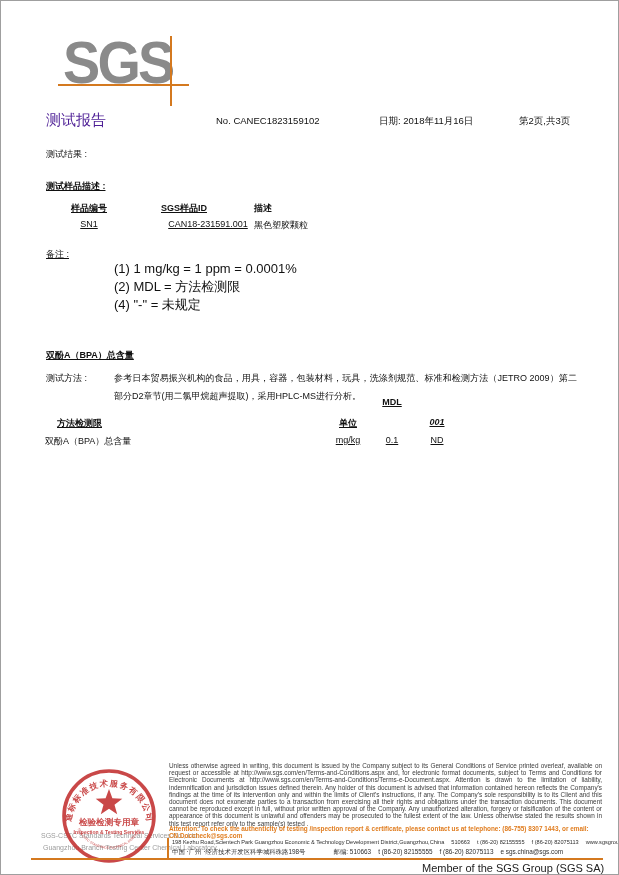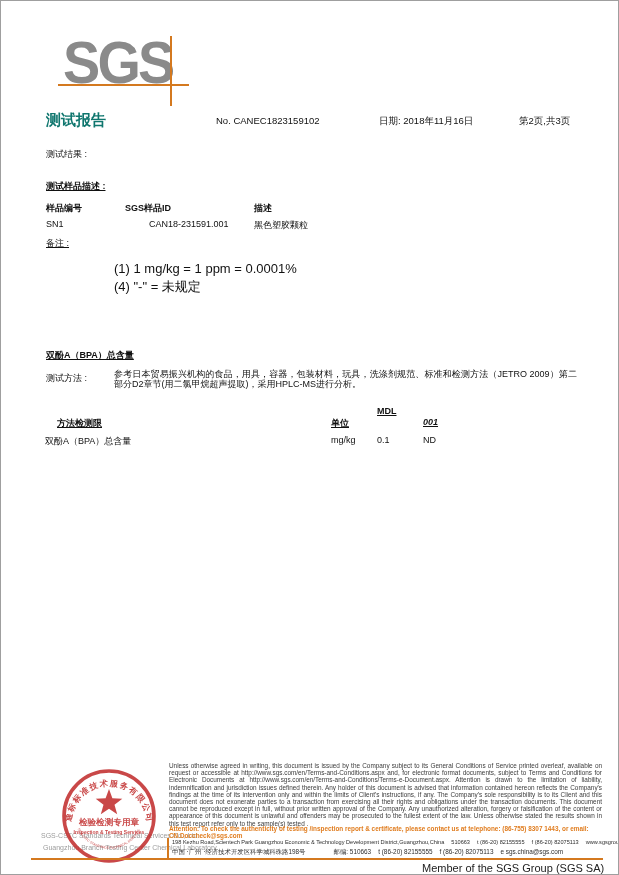"测试报告" .report-title { color: #0f766e -> #4c1d95; font-weight: bold -> normal }
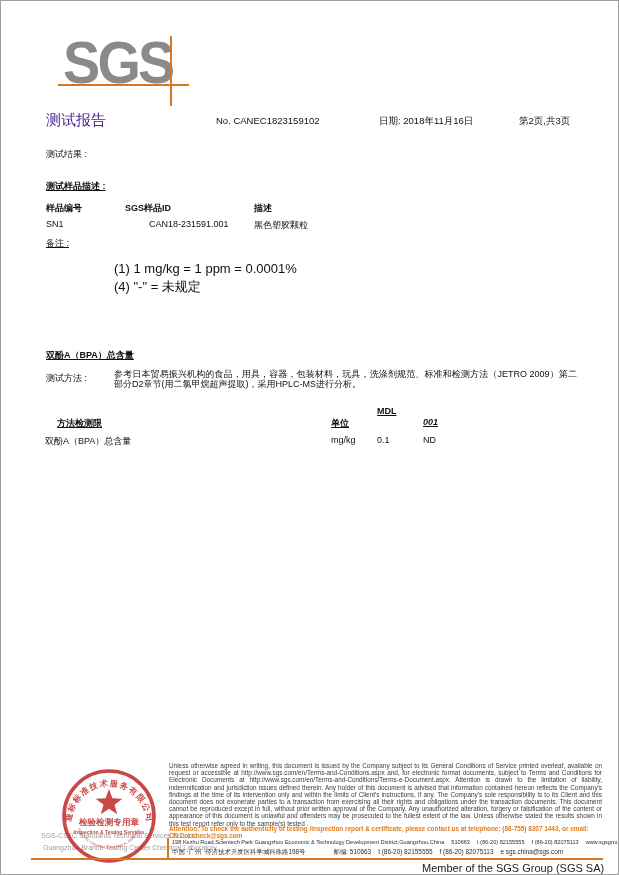"样品编号" .cell-c { text-align: left -> center; text-decoration: none -> underline }
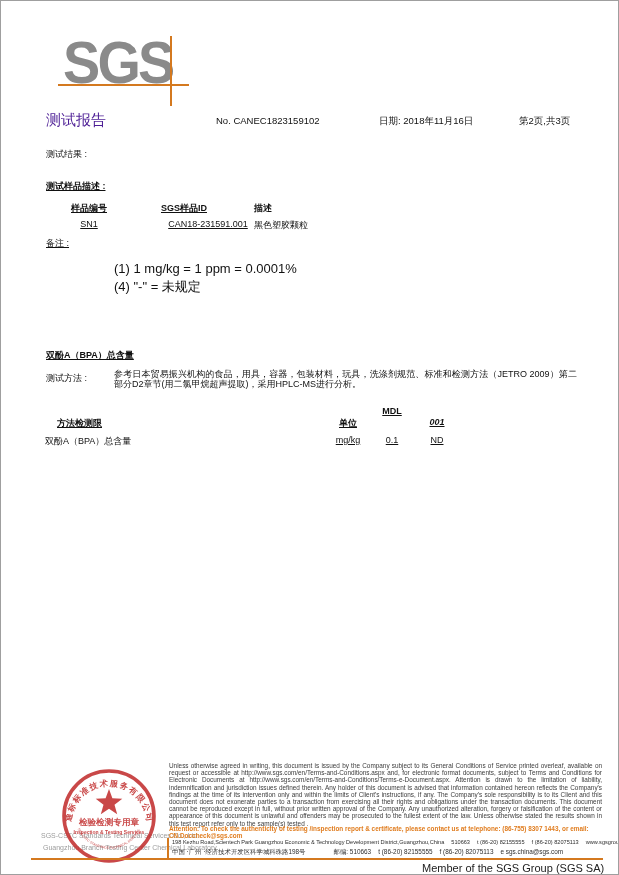"备注 :" div.abs { top: 236px -> 247px }
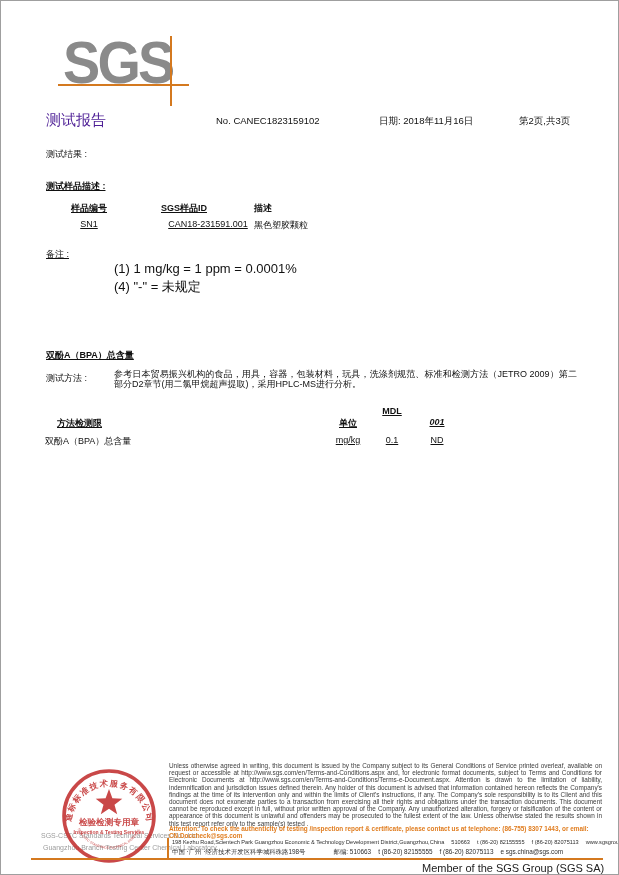"(2) MDL = 方法检测限" div.note-line { html: none -> <div>(2) MDL = 方法检测限</div> }
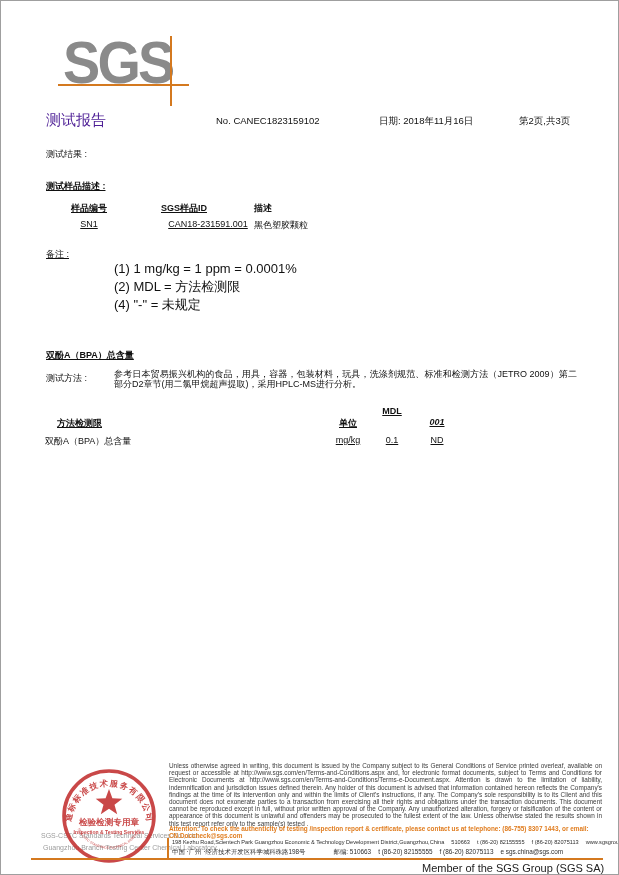"参考日本贸易振兴机构的食品，用具，容器，包装材料，玩具，洗涤剂规范、标准和检测方" .method-text { line-height: 10px -> 18px }
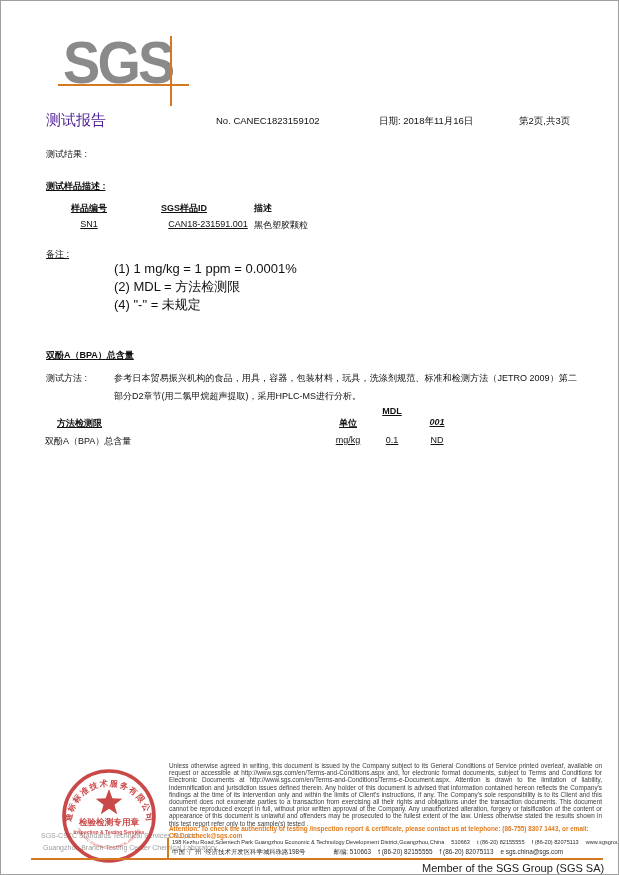"MDL" div.abs { top: 405px -> 396px }
